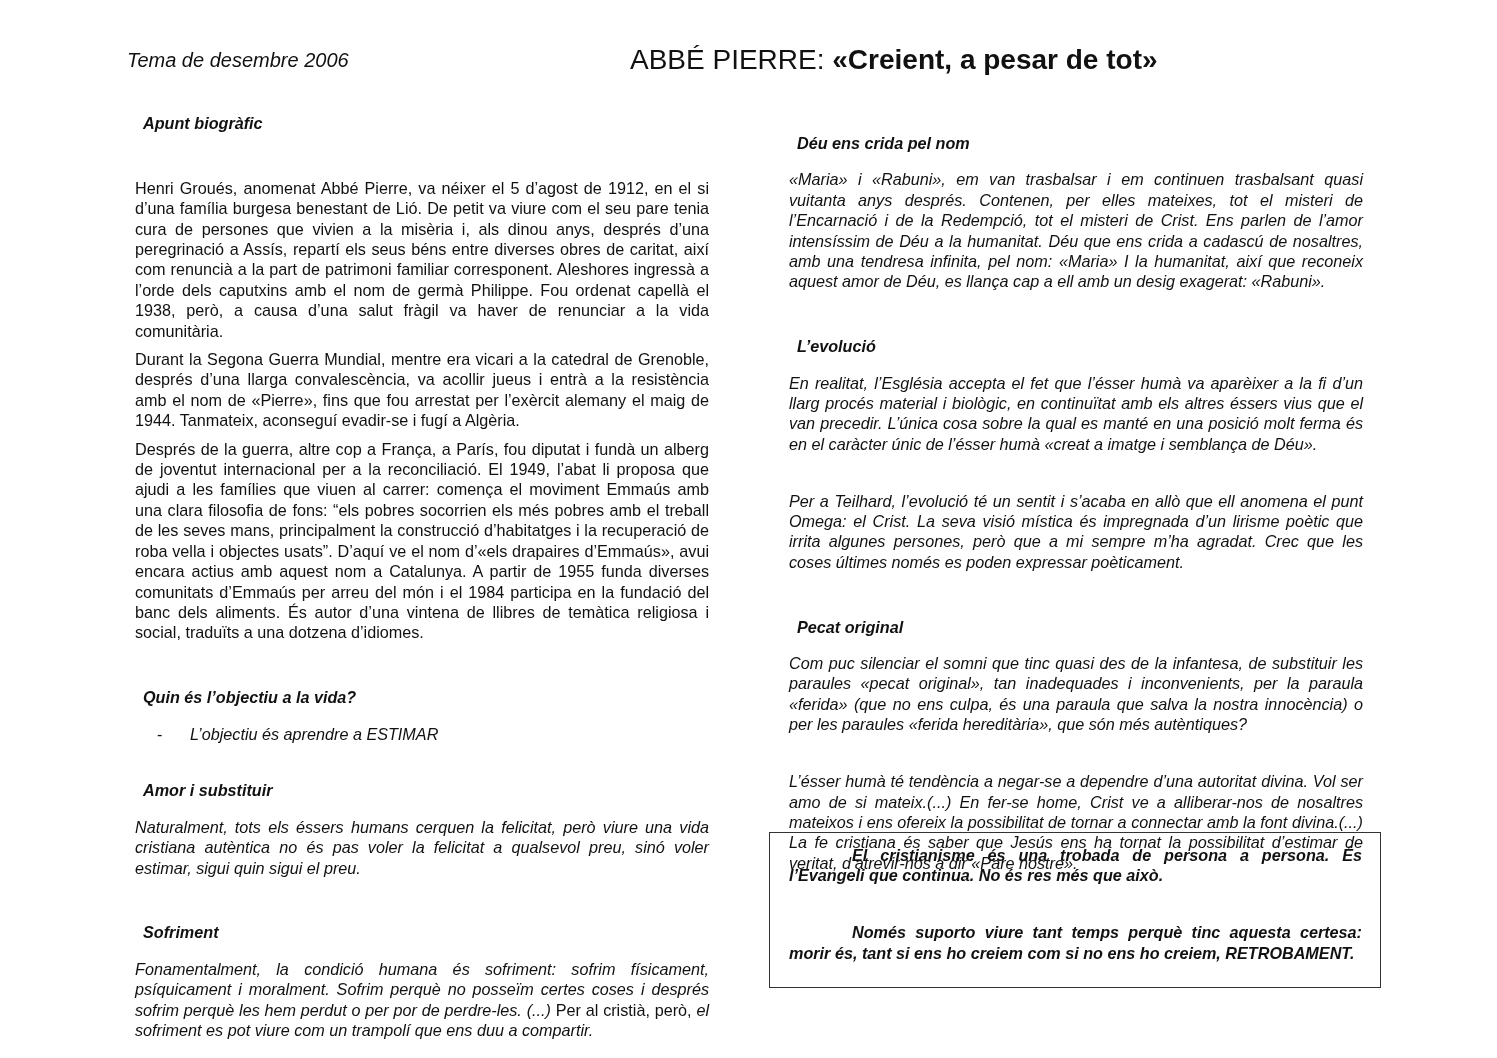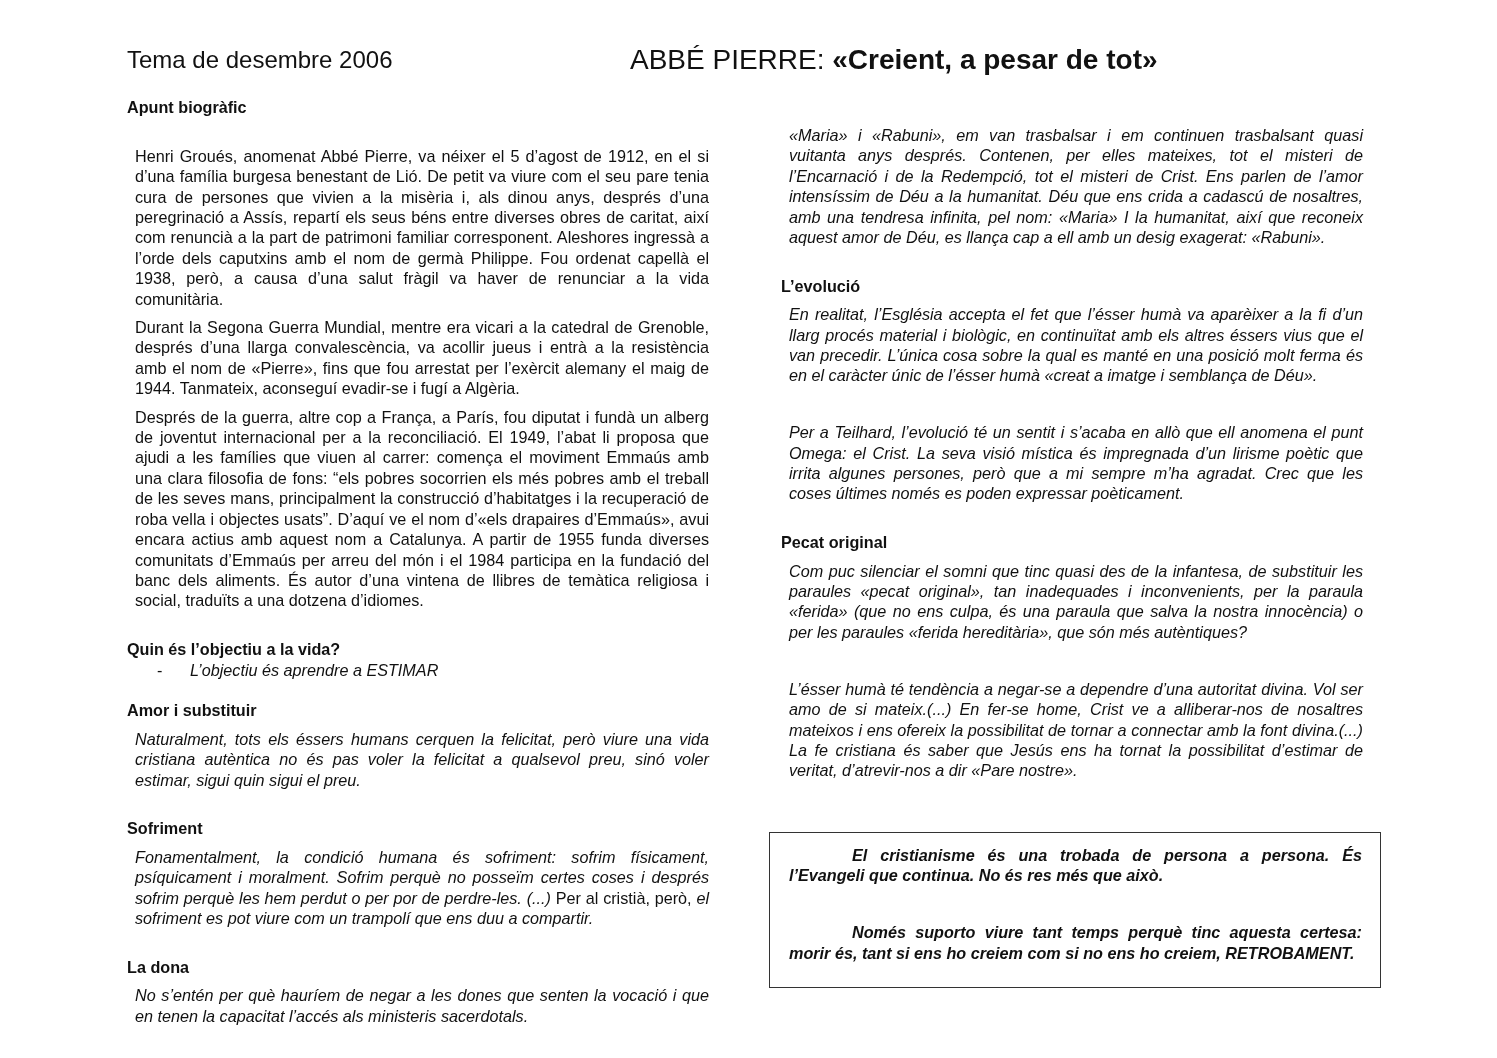"Tema de desembre 2006" .header-left { font-size: 24px -> 20px; font-style: none -> italic }
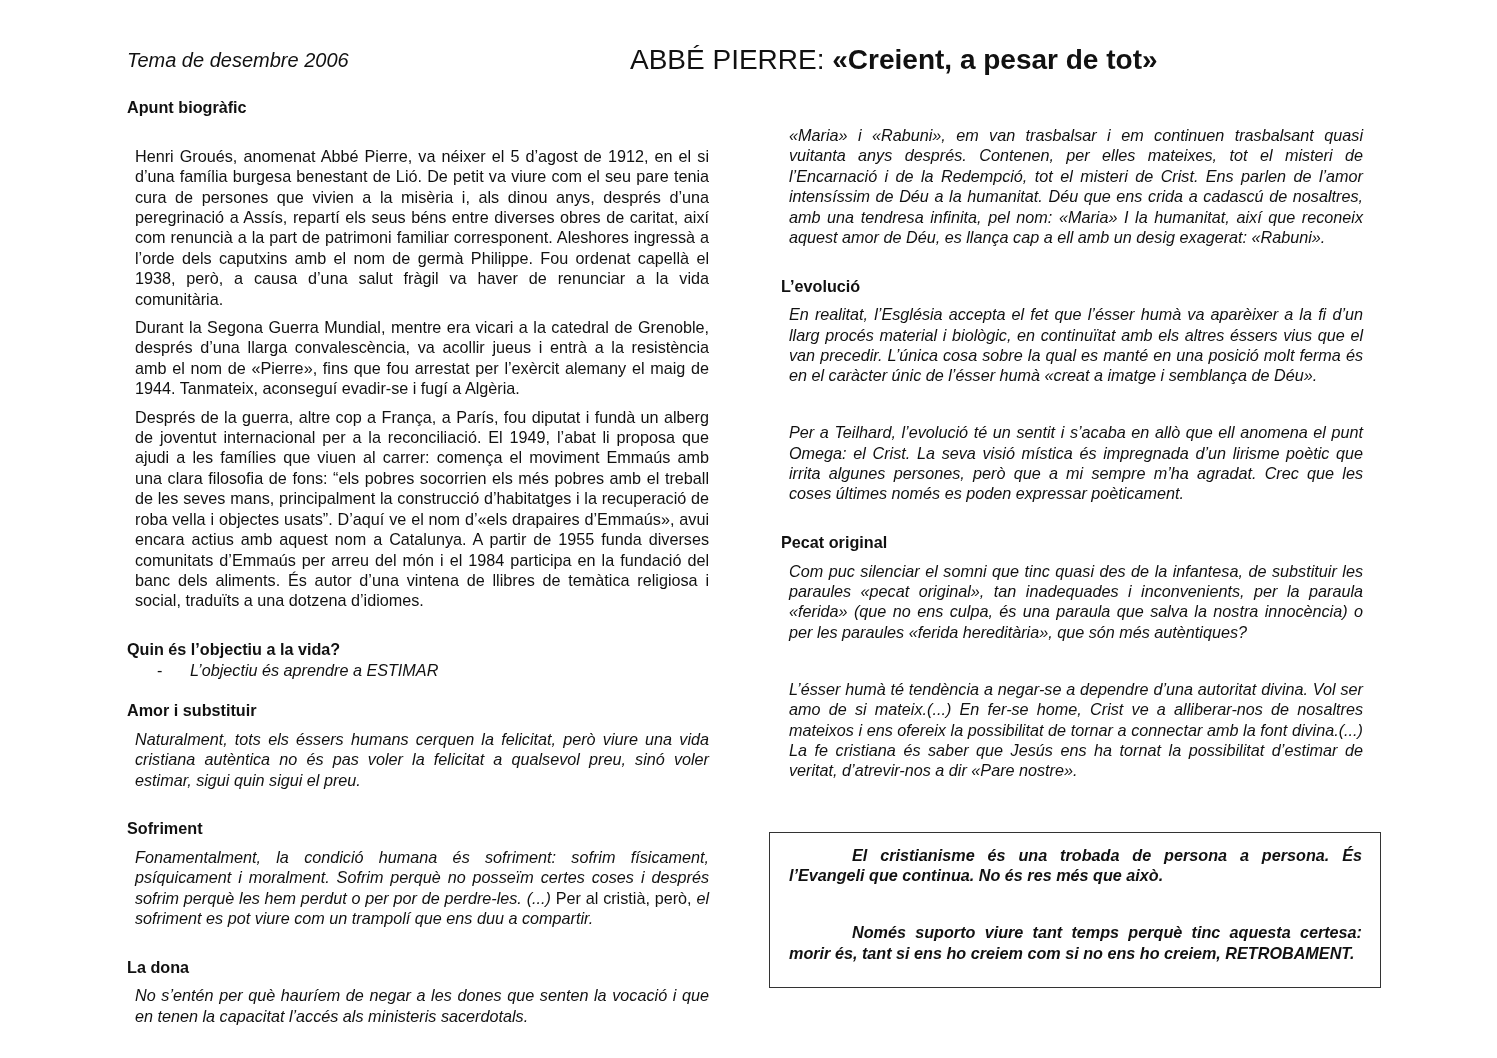"Apunt biogràfic" .h { font-style: none -> italic; margin: 0 -> 16px }
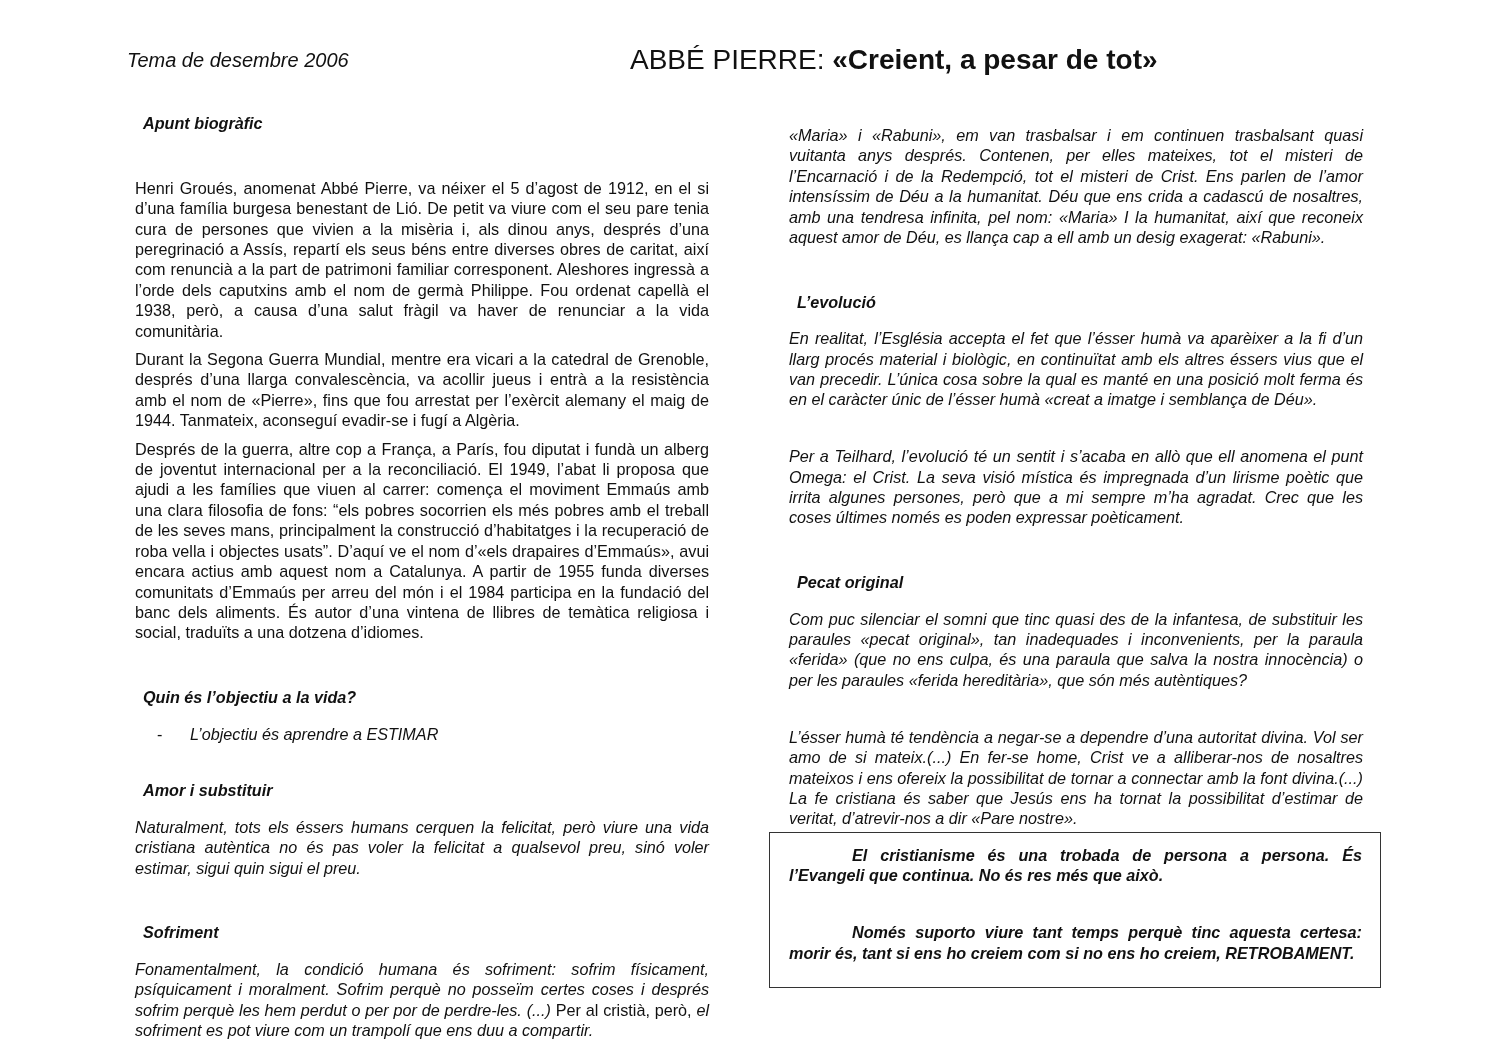"Déu ens crida pel nom" p.h { html: none -> <p>Déu ens crida pel nom</p> }
